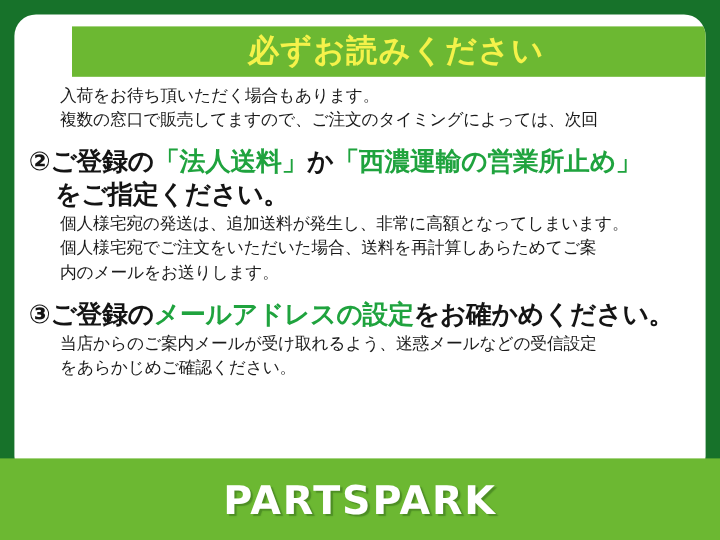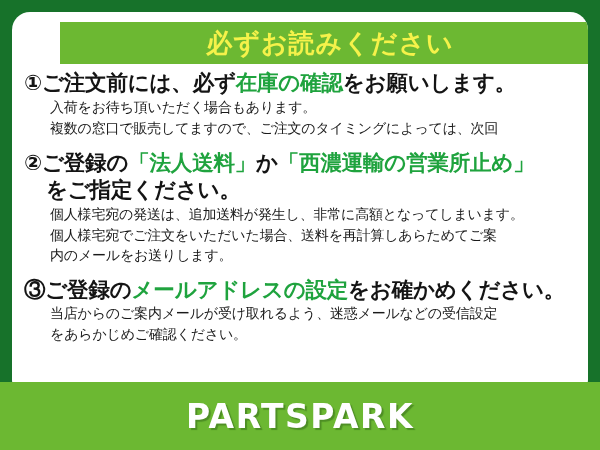"①ご注文前には、必ず在庫の確認をお願いします。" p.item-heading { html: <p><span>①</span><span>ご注文前には、必ず</span><span>在庫の確認</span><span>をお願いします。</span></p> -> none }
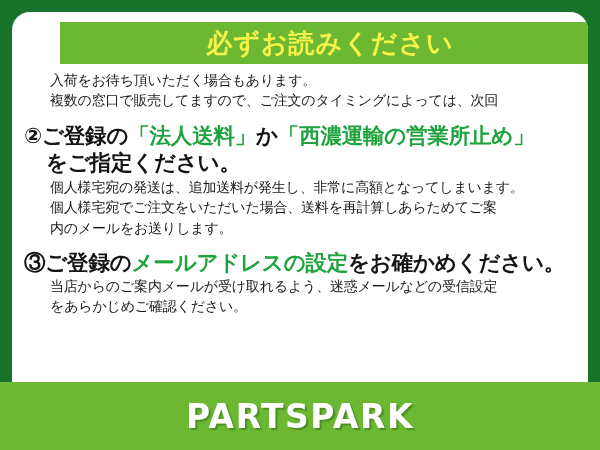"③ご登録のメールアドレスの設定をお確かめください。" .item-3 { font-family: Liberation Serif, serif -> none }
